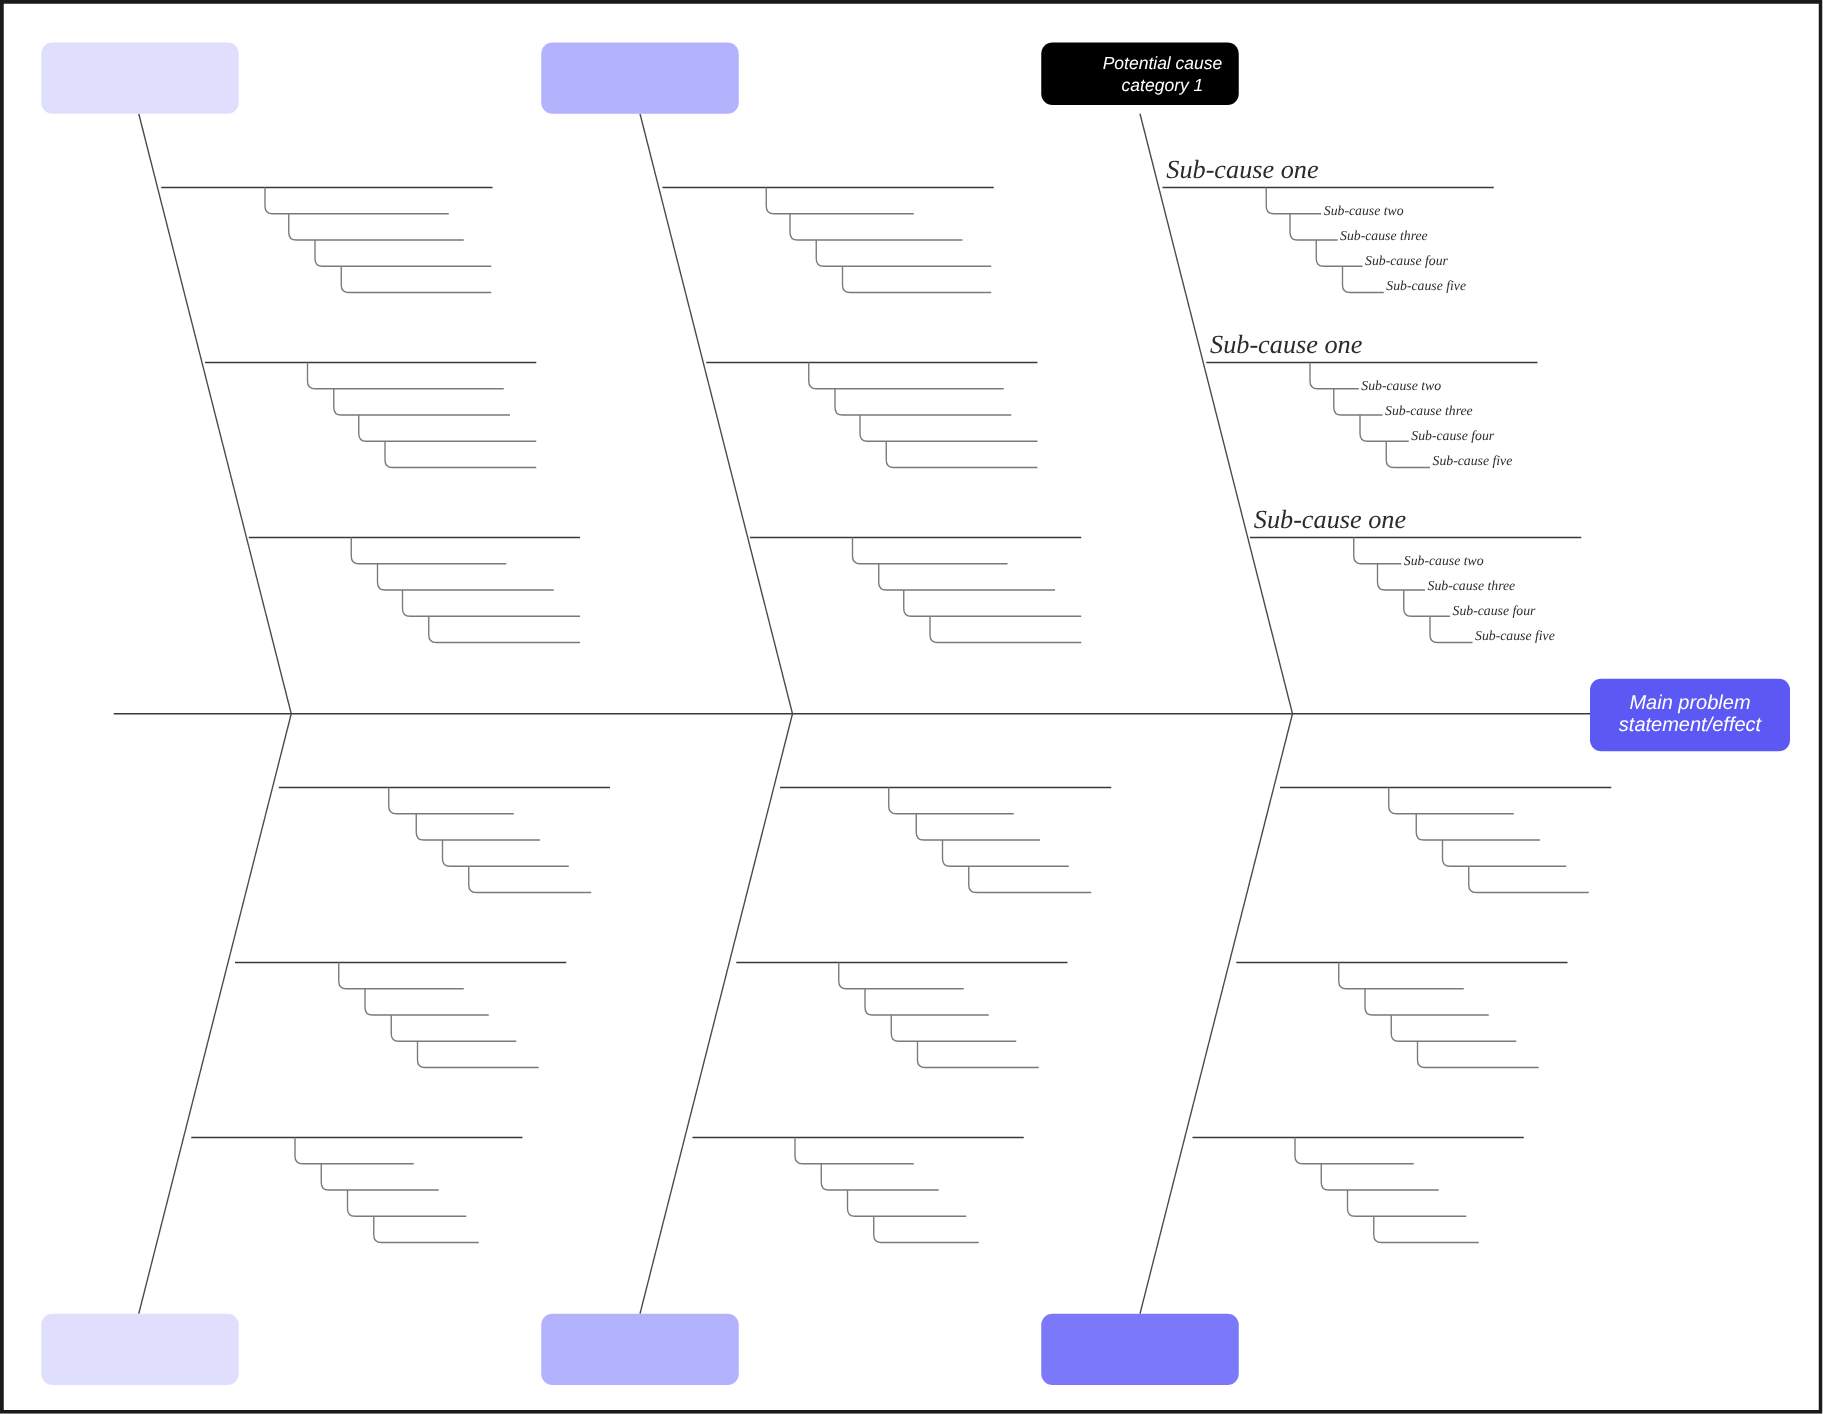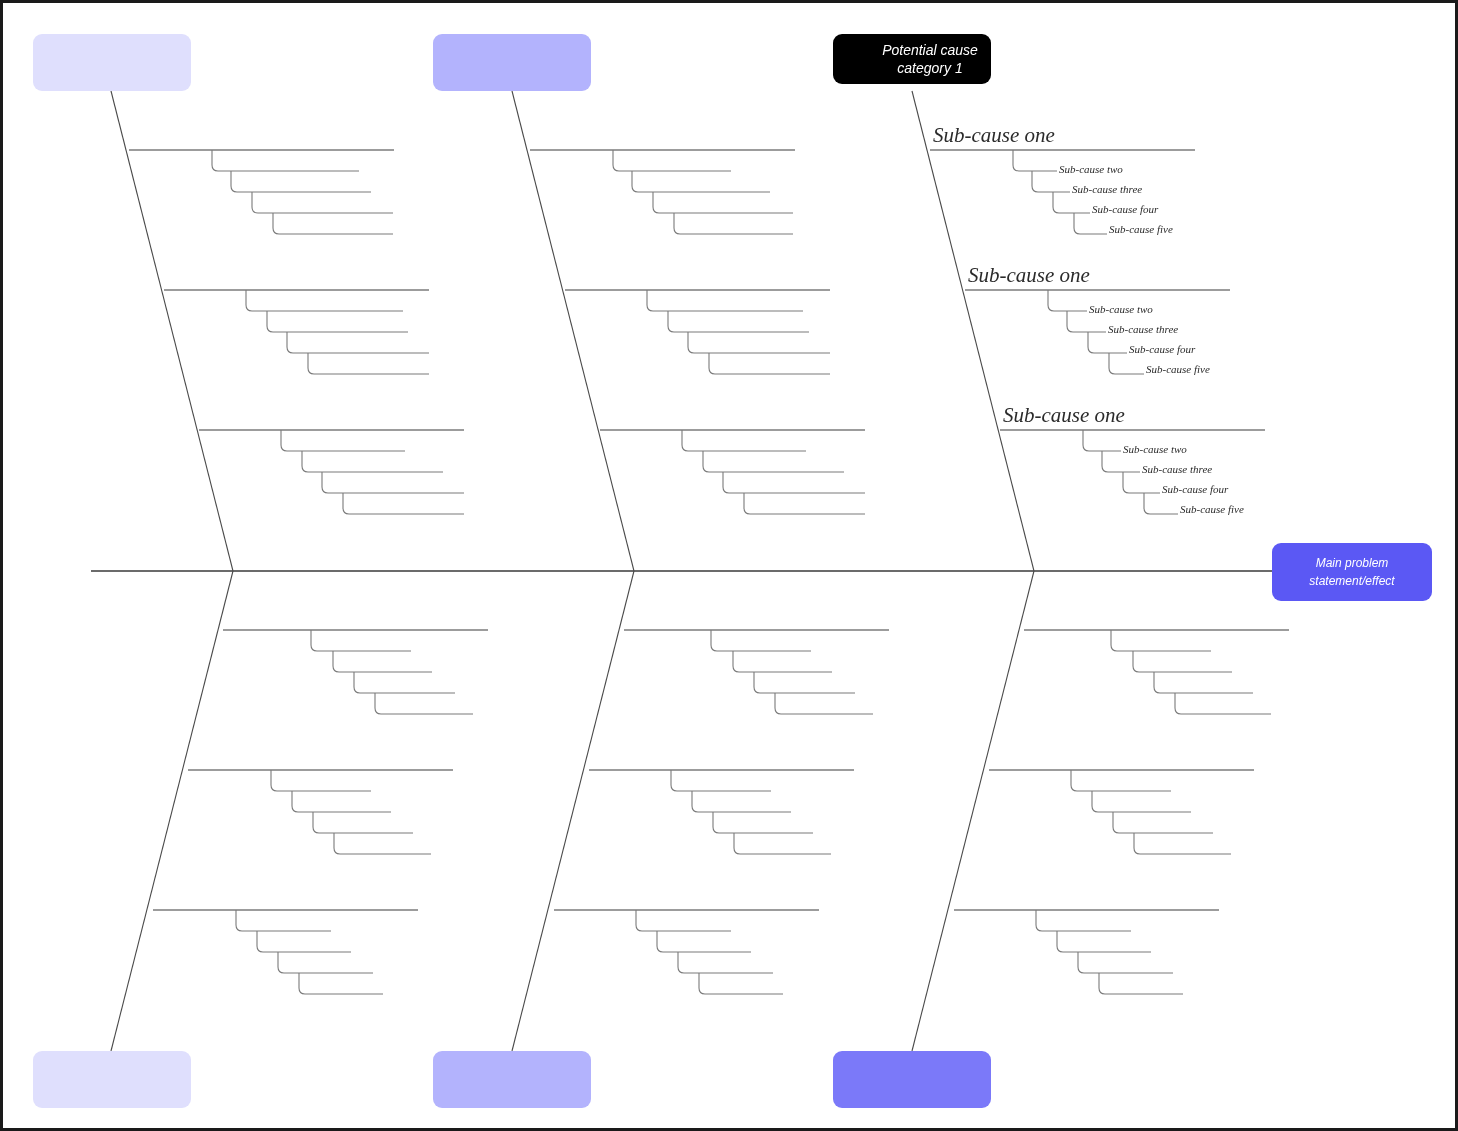"Main problem" .effect-box-label { font-size: 12px -> 16px }
